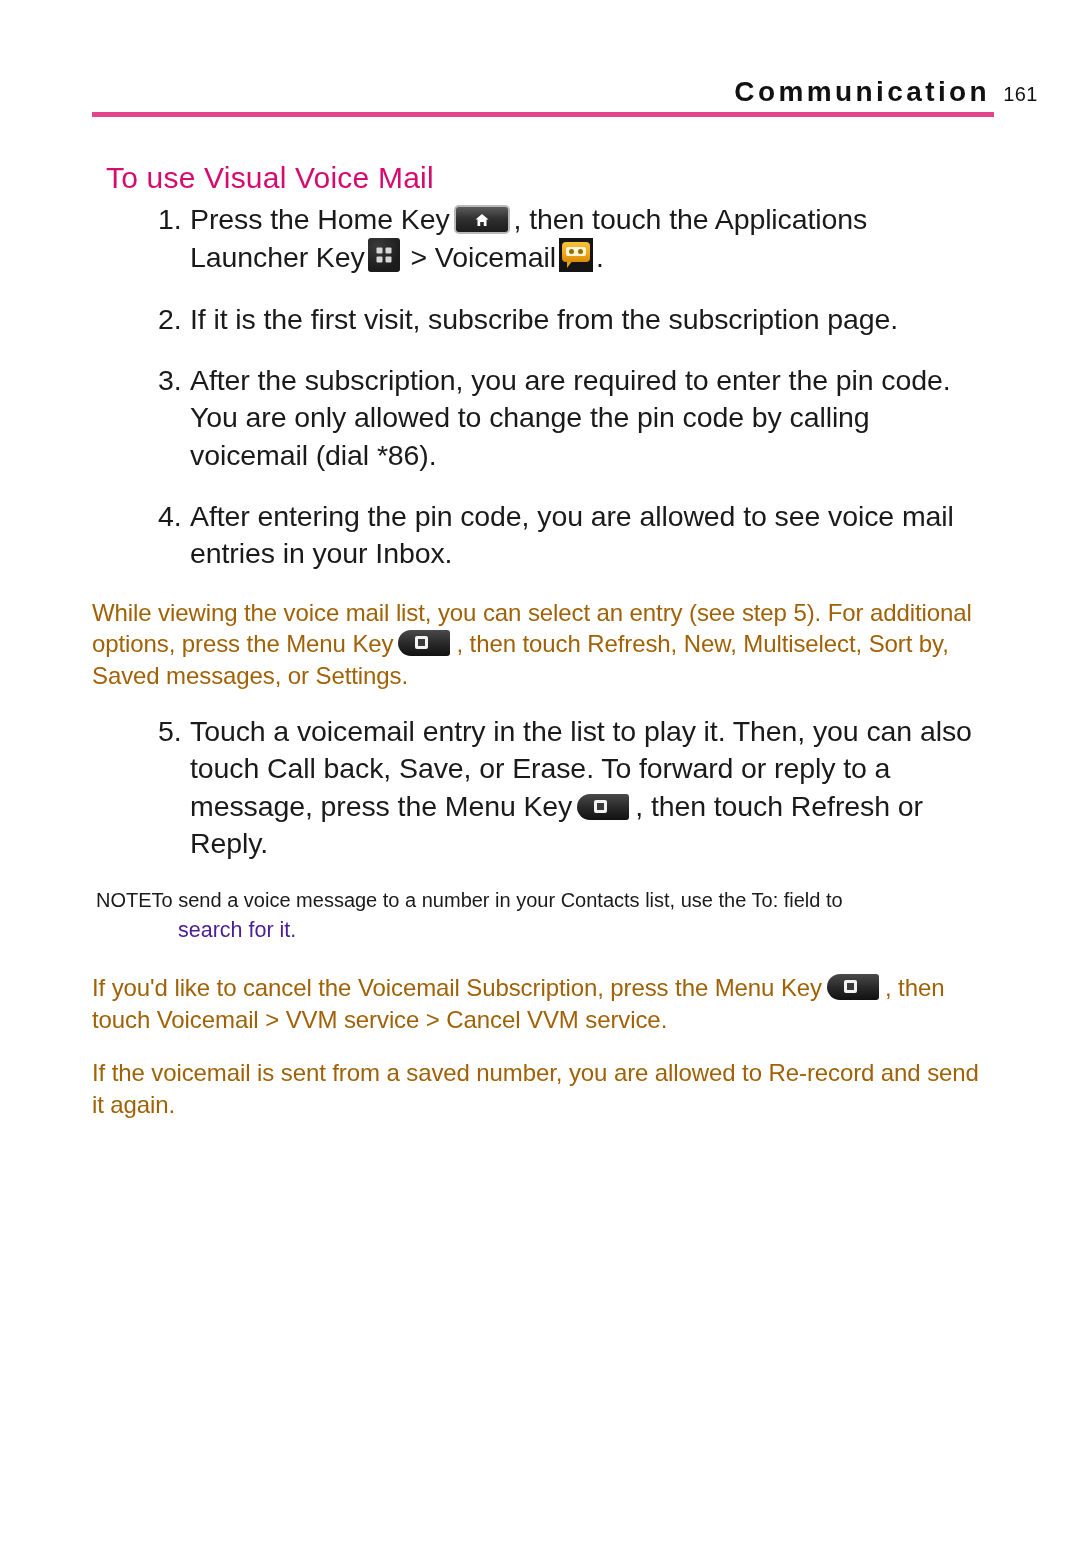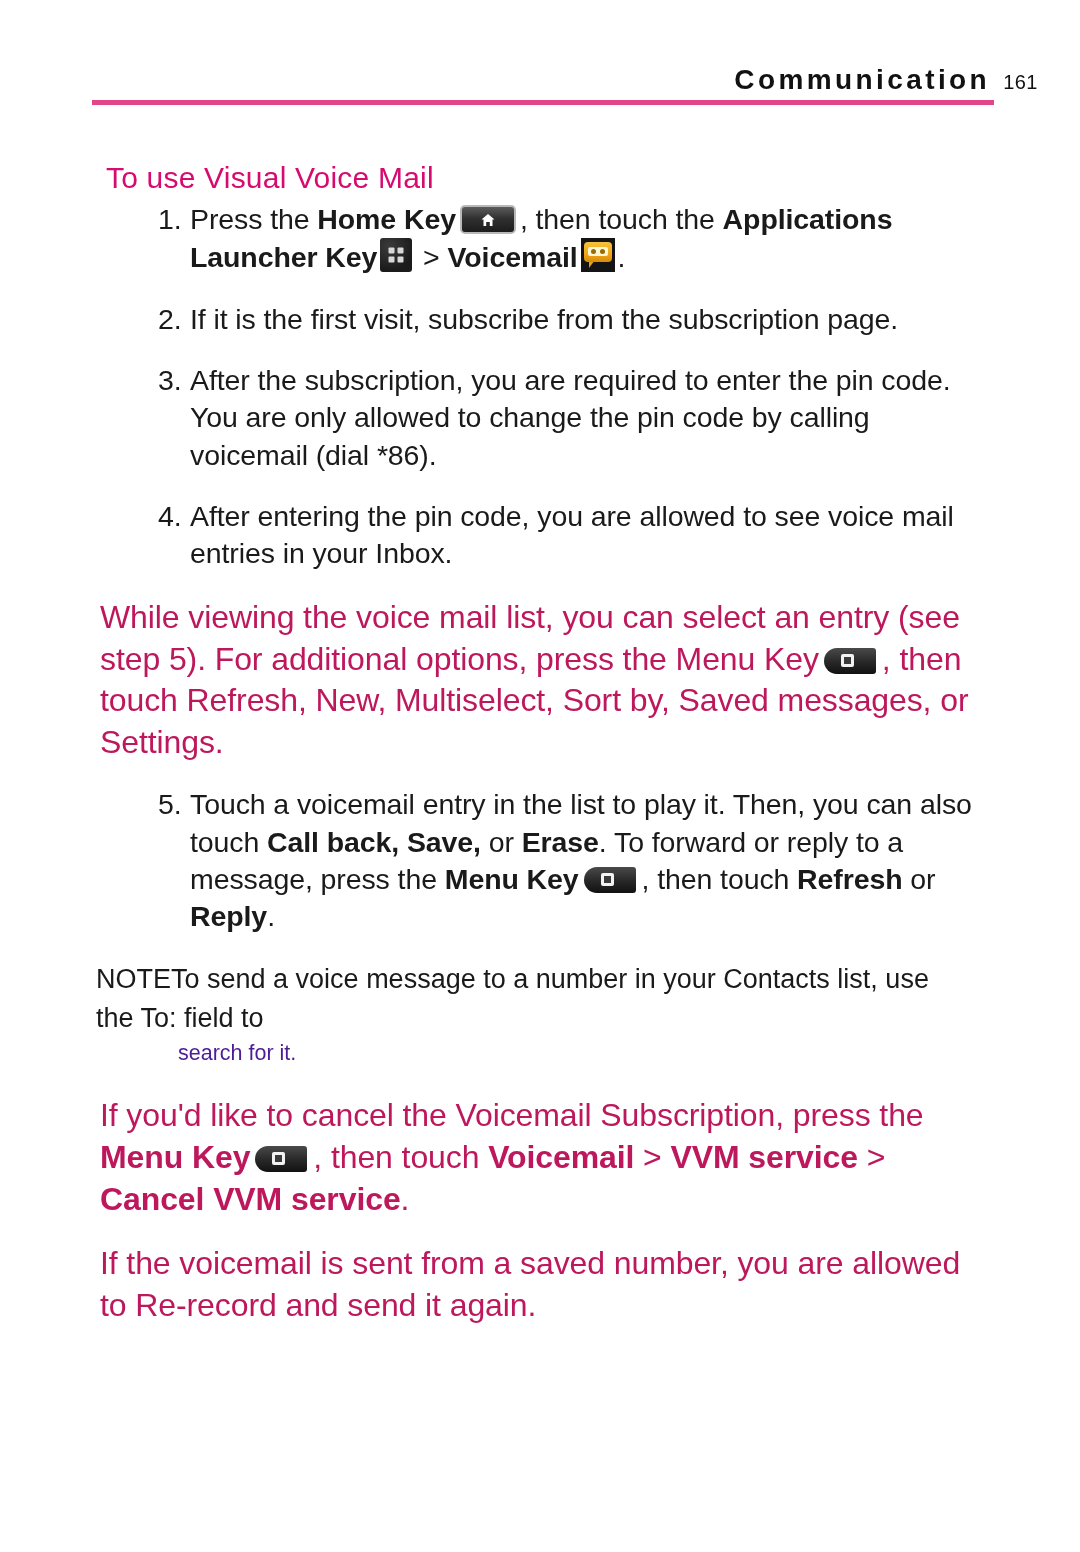"Communication" .header { top: 64px -> 76px }
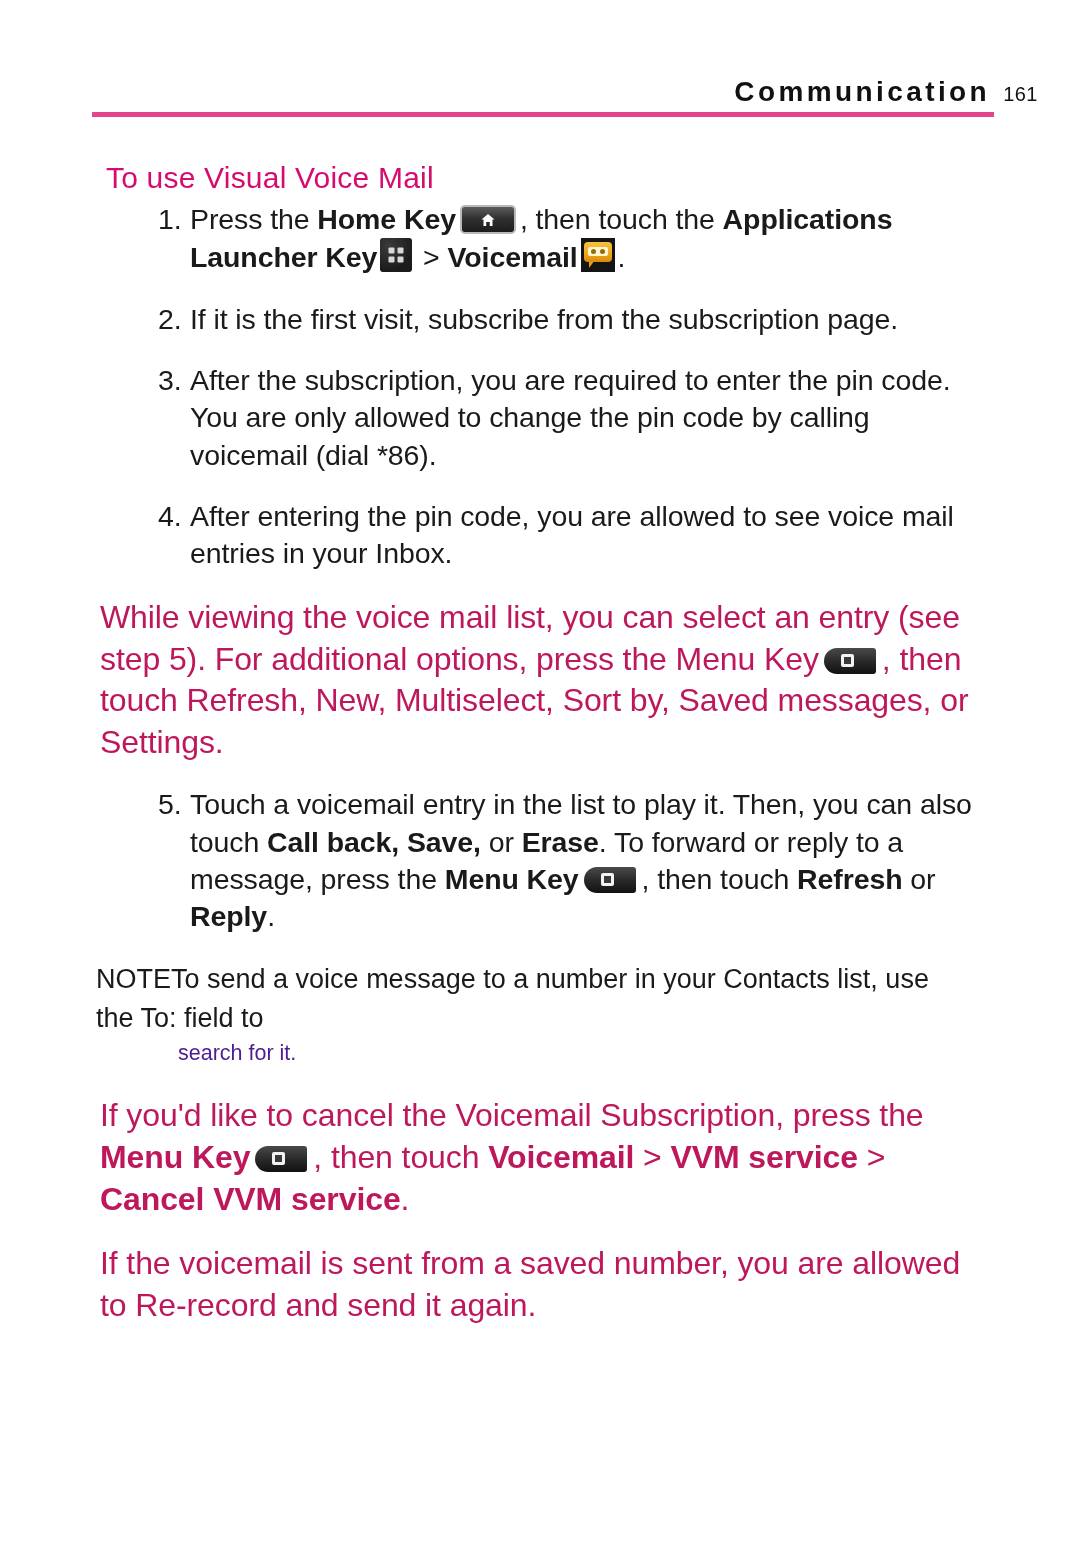"Home Key" b, strong { font-weight: bold -> normal }
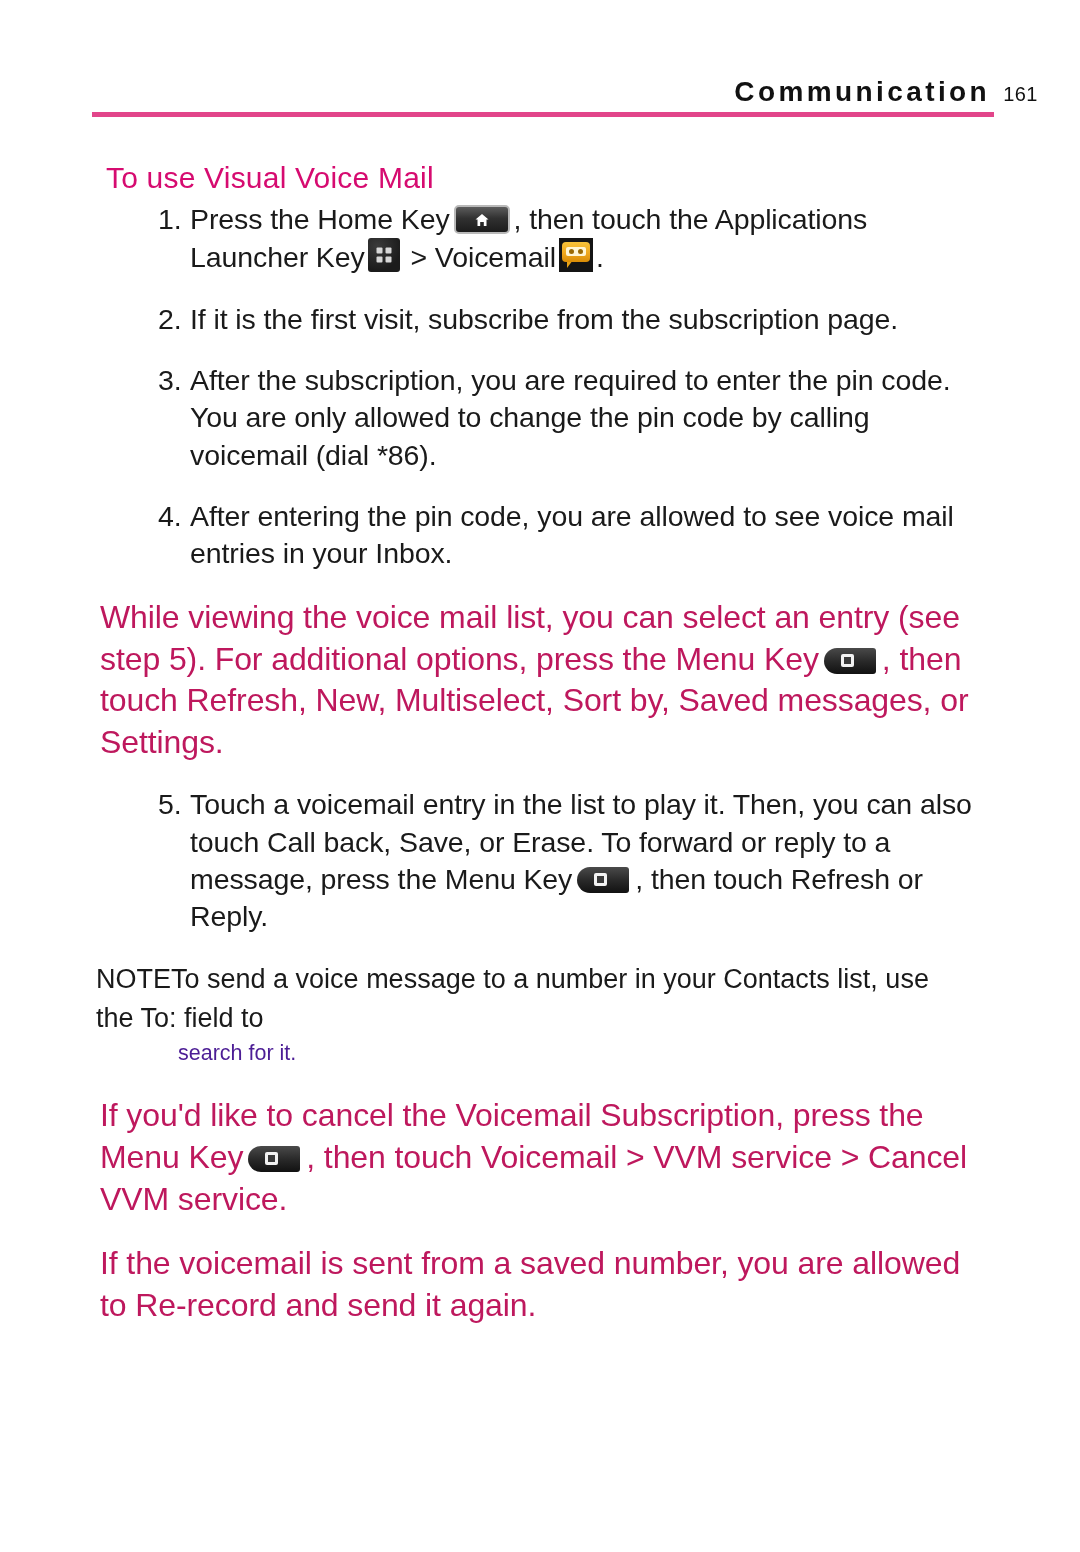"While viewing the voice mail" p.body-para { color: #be185d -> #a16207; font-size: 32px -> 24px; margin: 0 0 22px 8px -> 0 0 22px 0 }
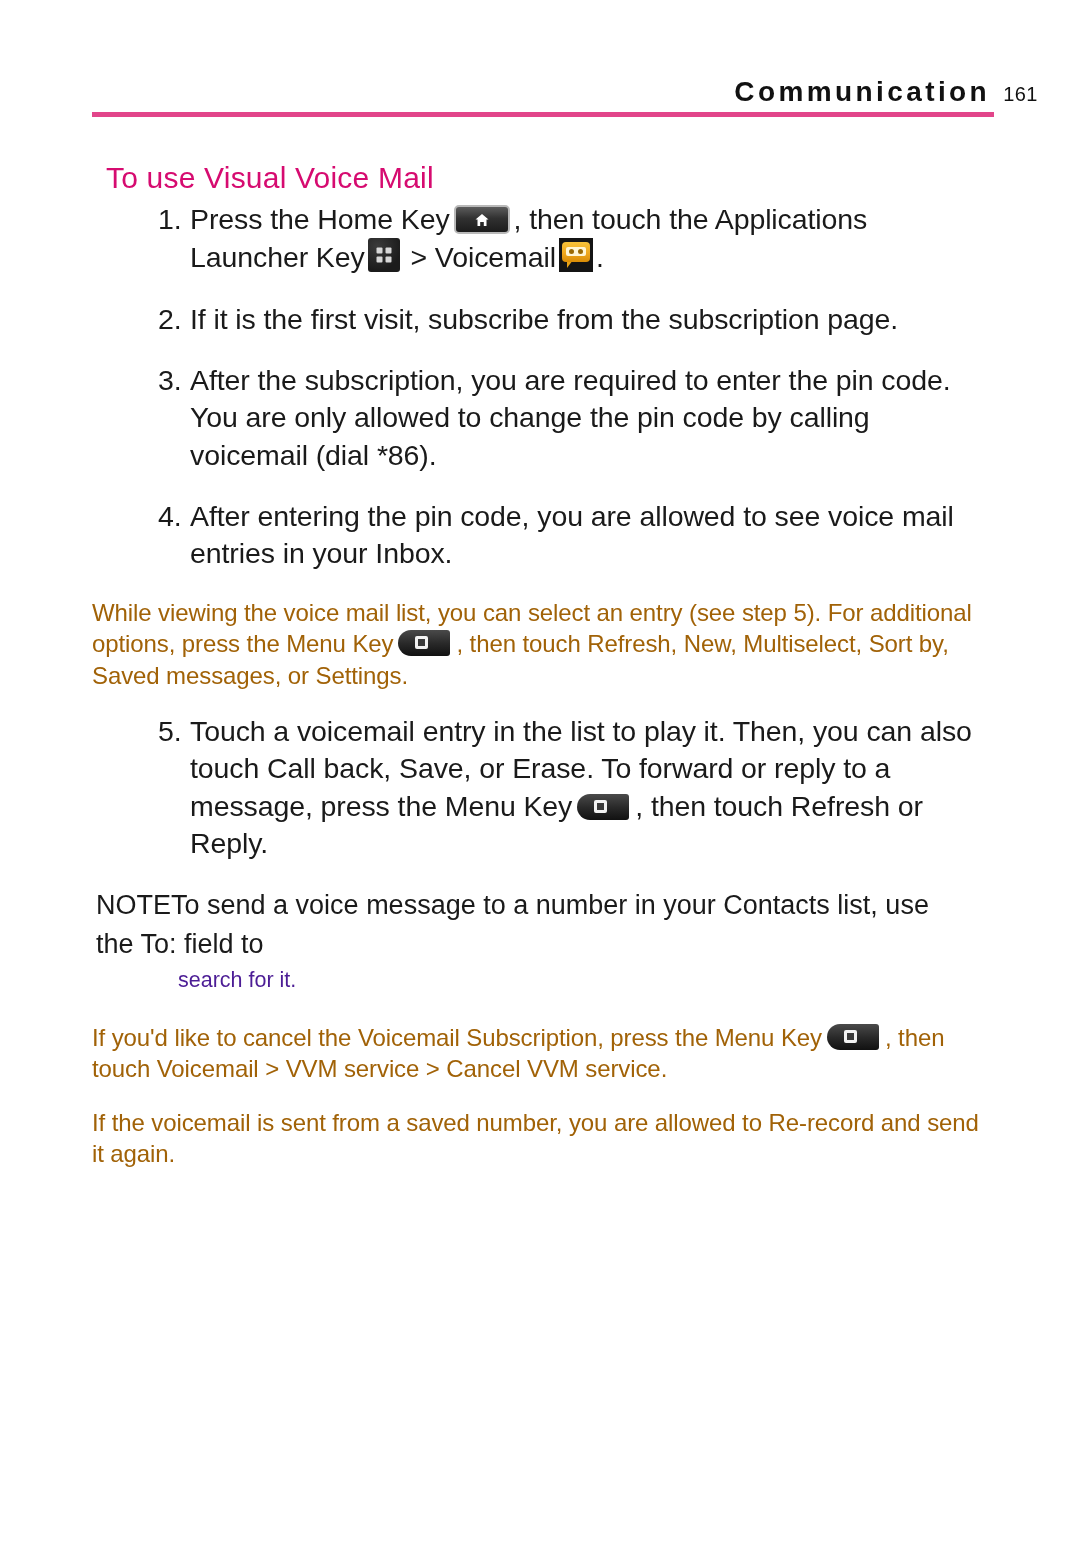"NOTETo send a voice message" .note-line1 { font-size: 27px -> 20px }
